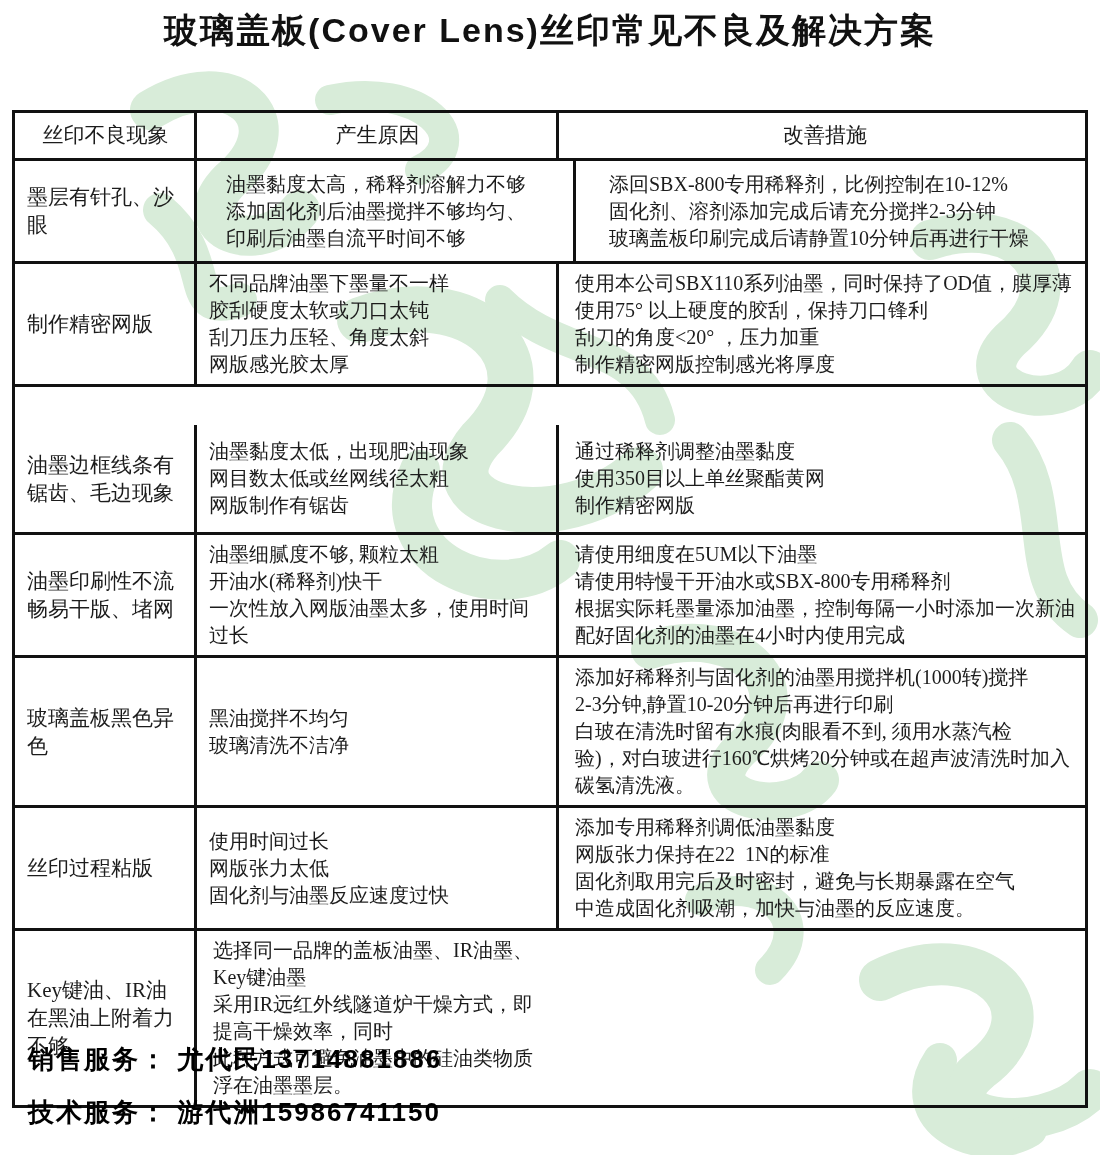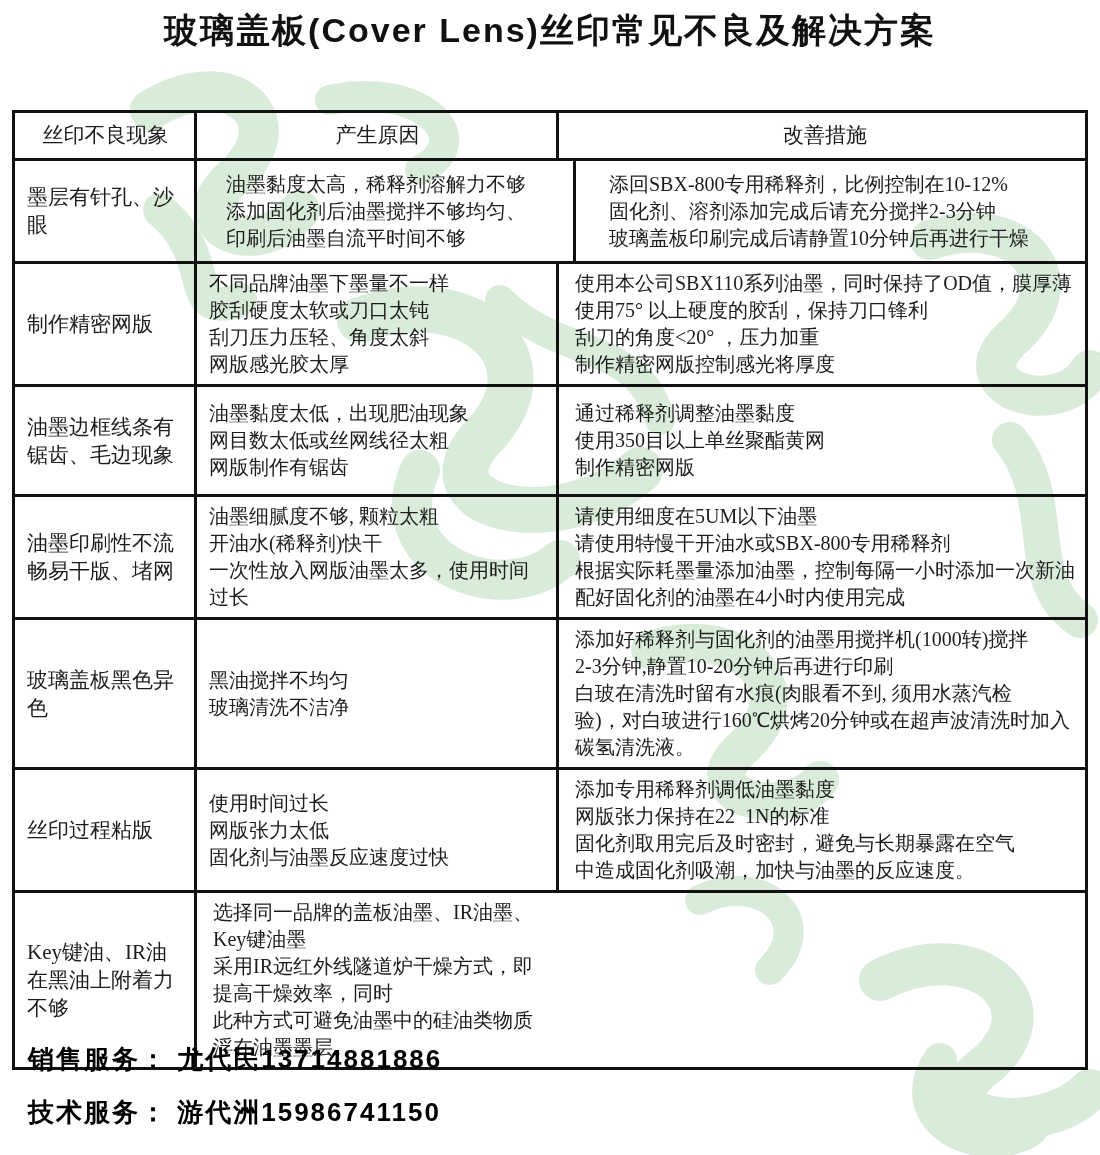"油墨边框线条有锯齿、毛边现象" .tr.r2 { margin-top: none -> 38px }
